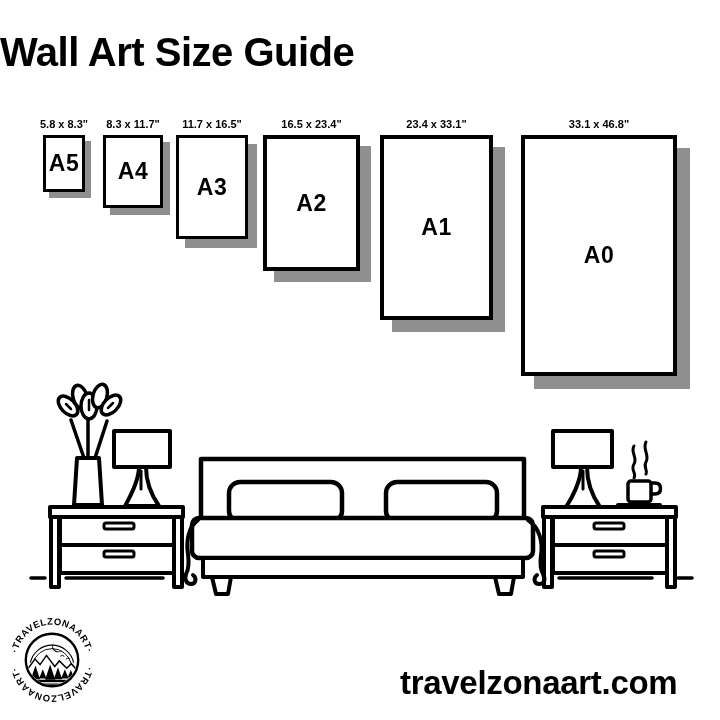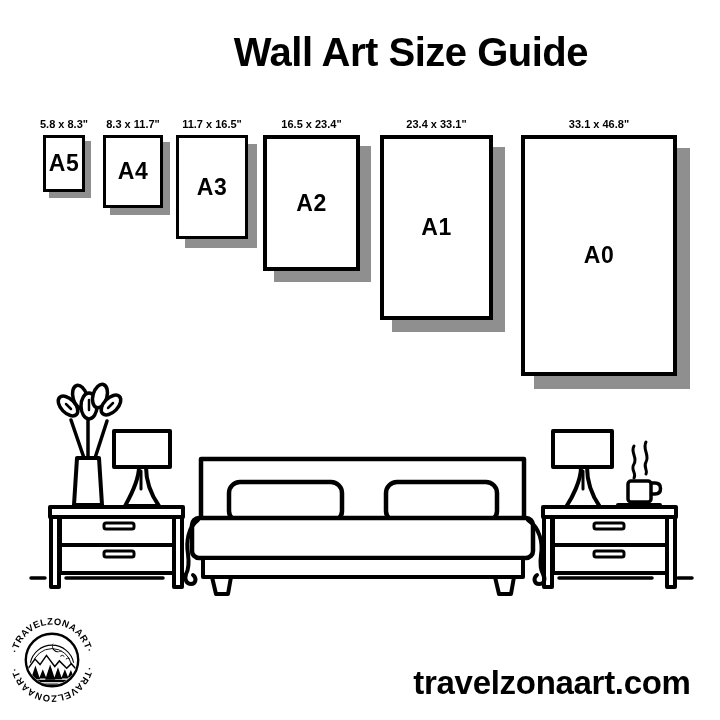"Wall Art Size Guide" .title { text-align: right -> left }
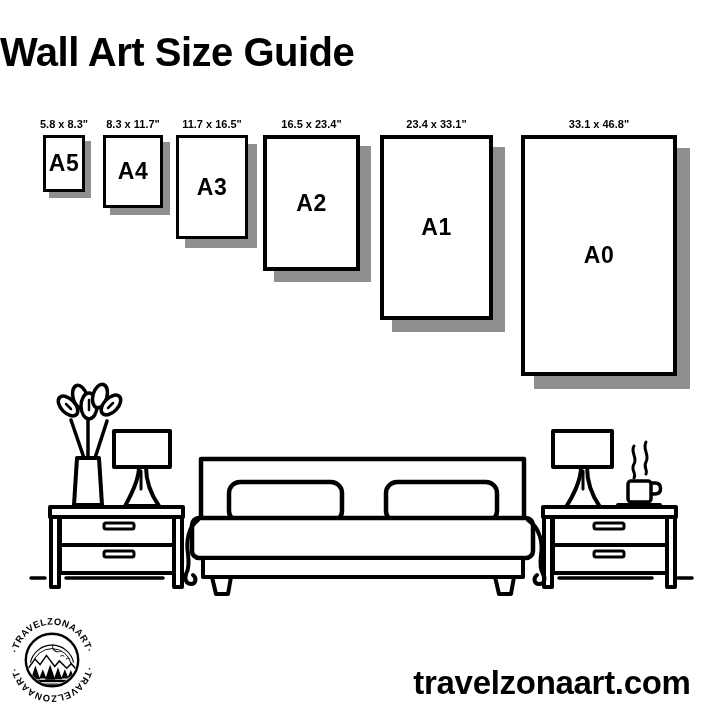"travelzonaart.com" .website { text-align: center -> none }
